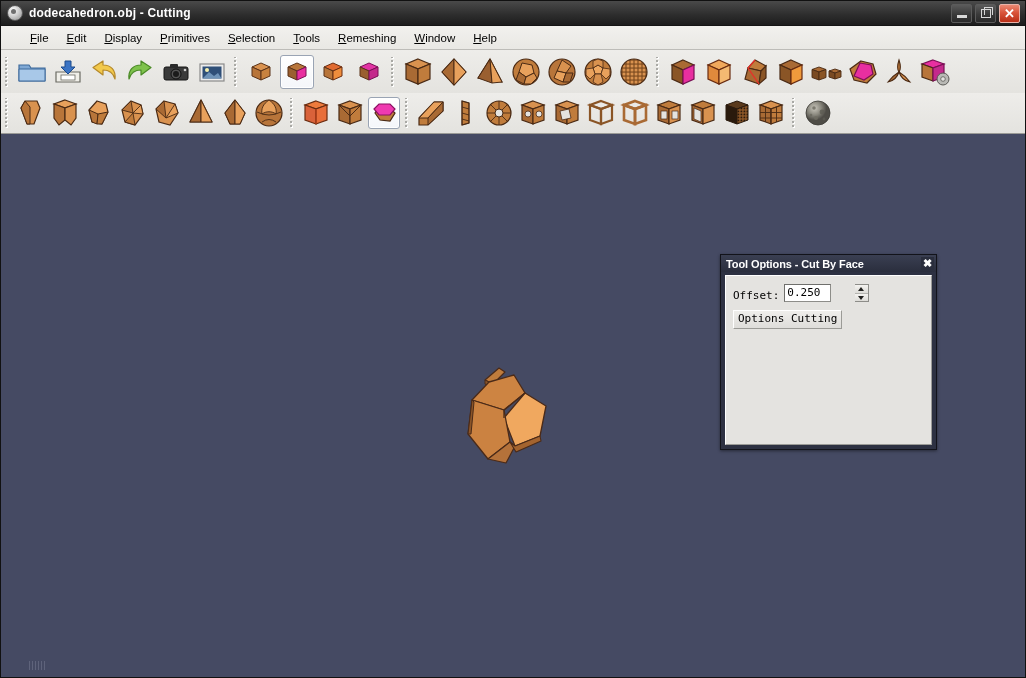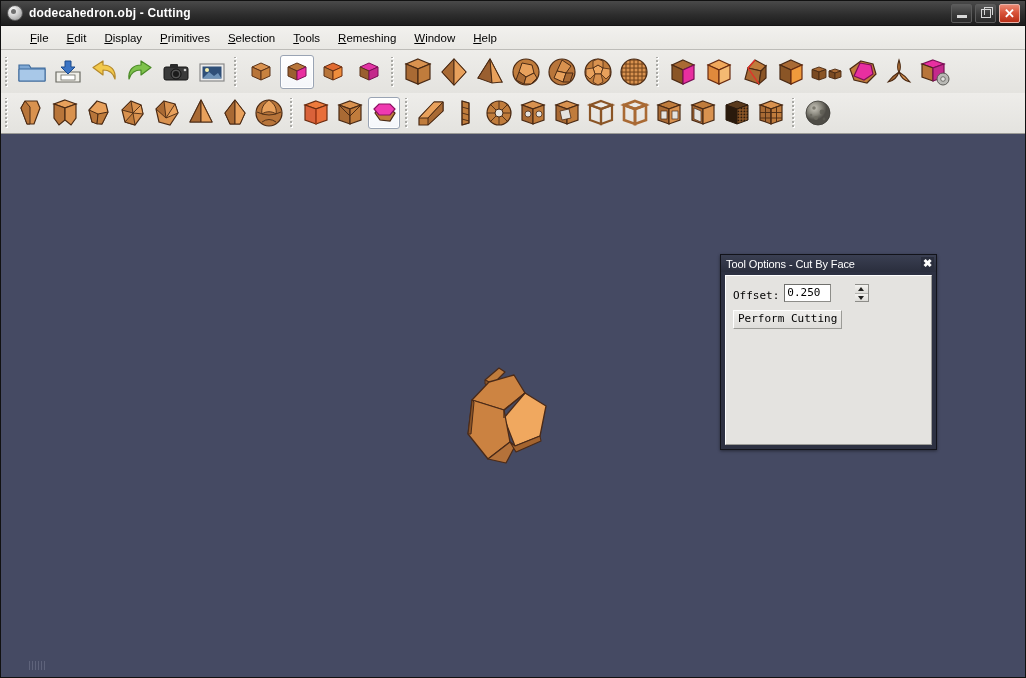"Tool Options - Cut By" .dlg-title-text { font-weight: normal -> bold }
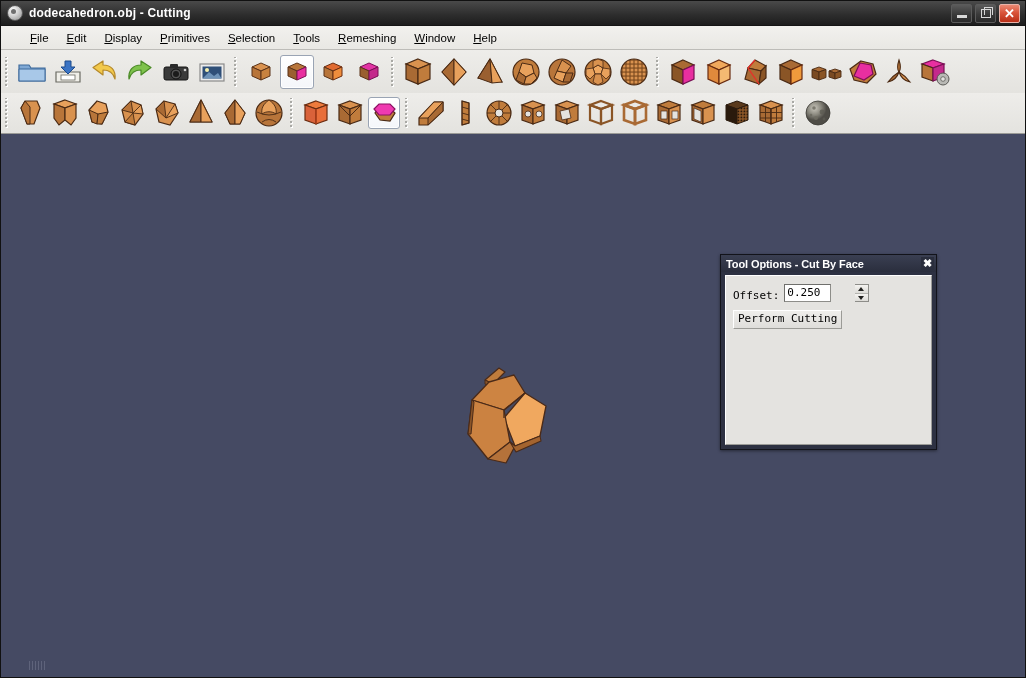"Perform Cutting" span.push-btn { text: Perform -> Options }
